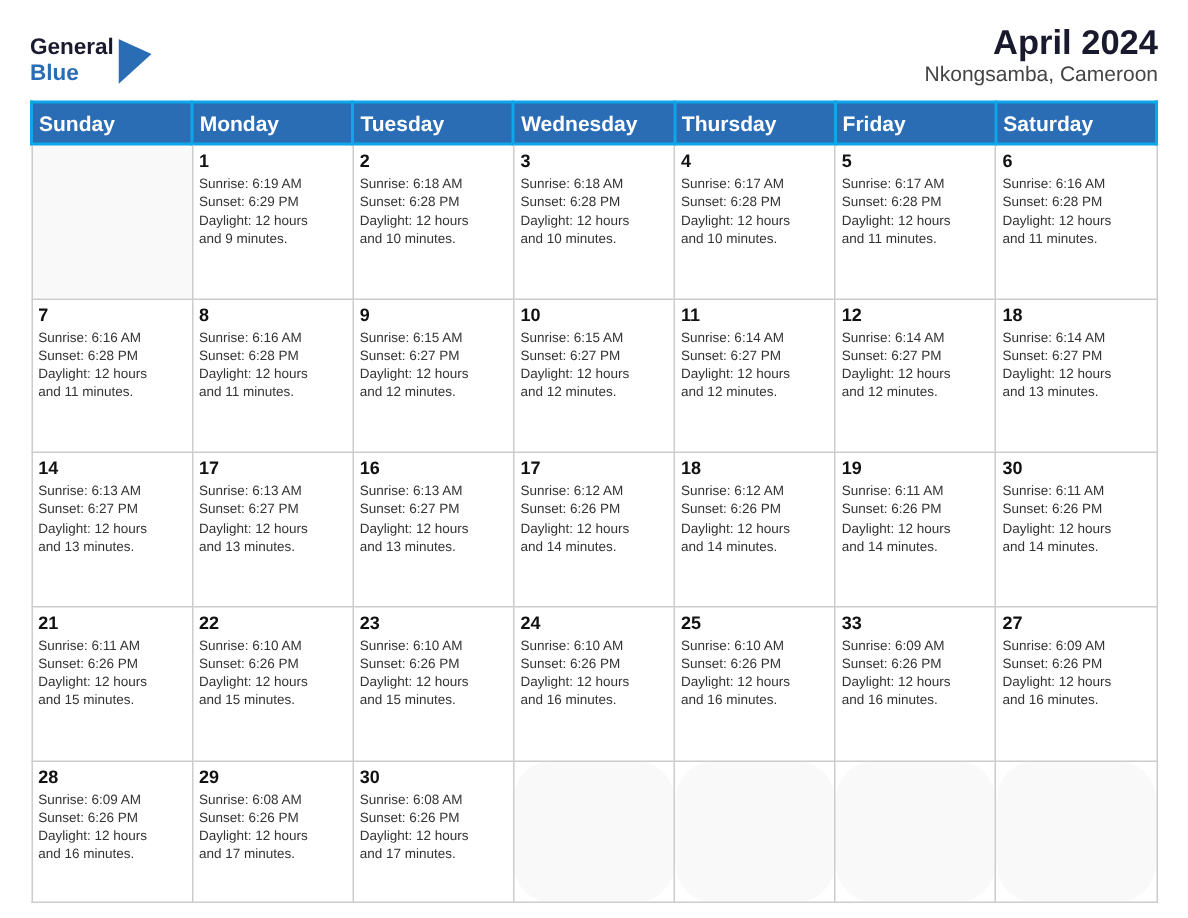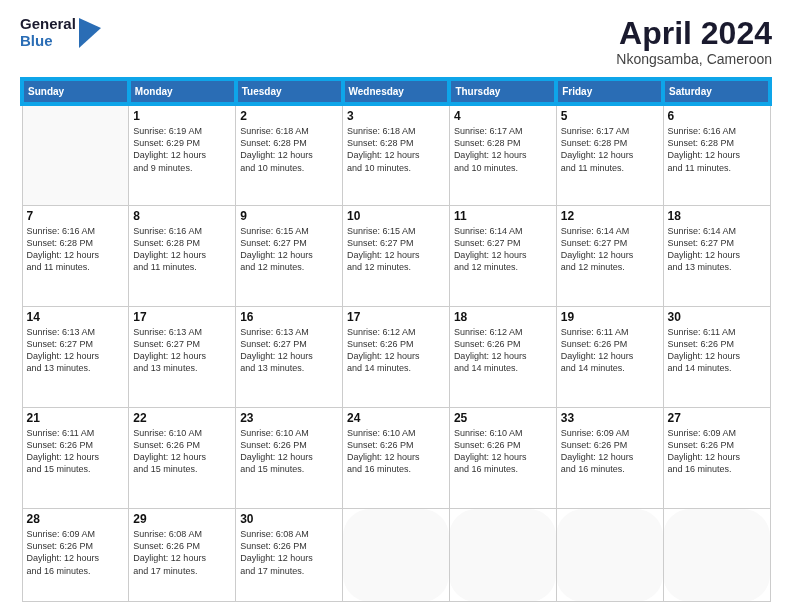"General" .header { align-items: flex-start -> flex-end }
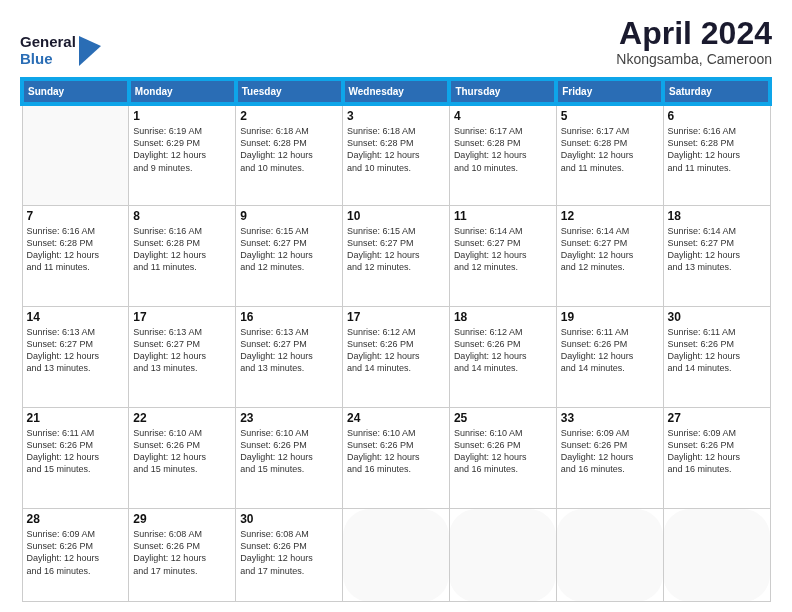"April 2024" .month-title { font-size: 32px -> 23px }
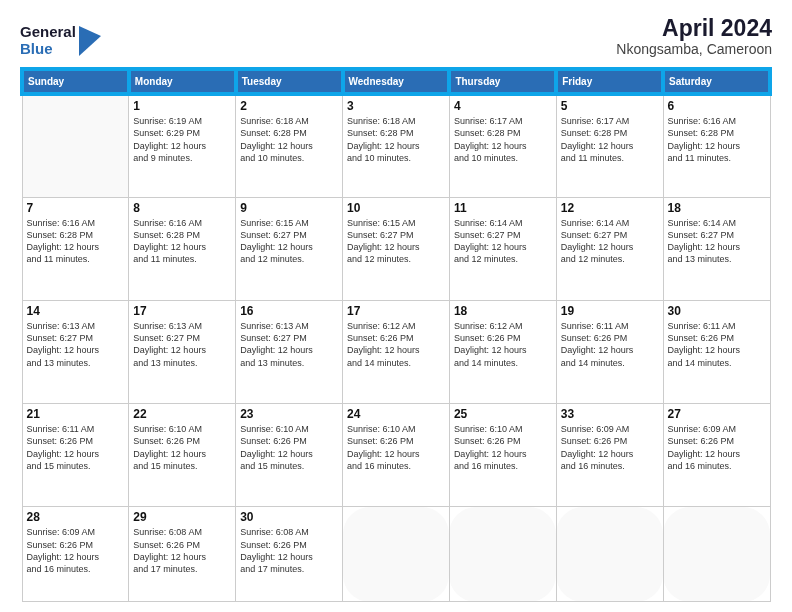"Sunday" .calendar th { border: 4px solid #0ea5e9 -> 2px solid #0ea5e9; font-size: 10px -> 14px }
